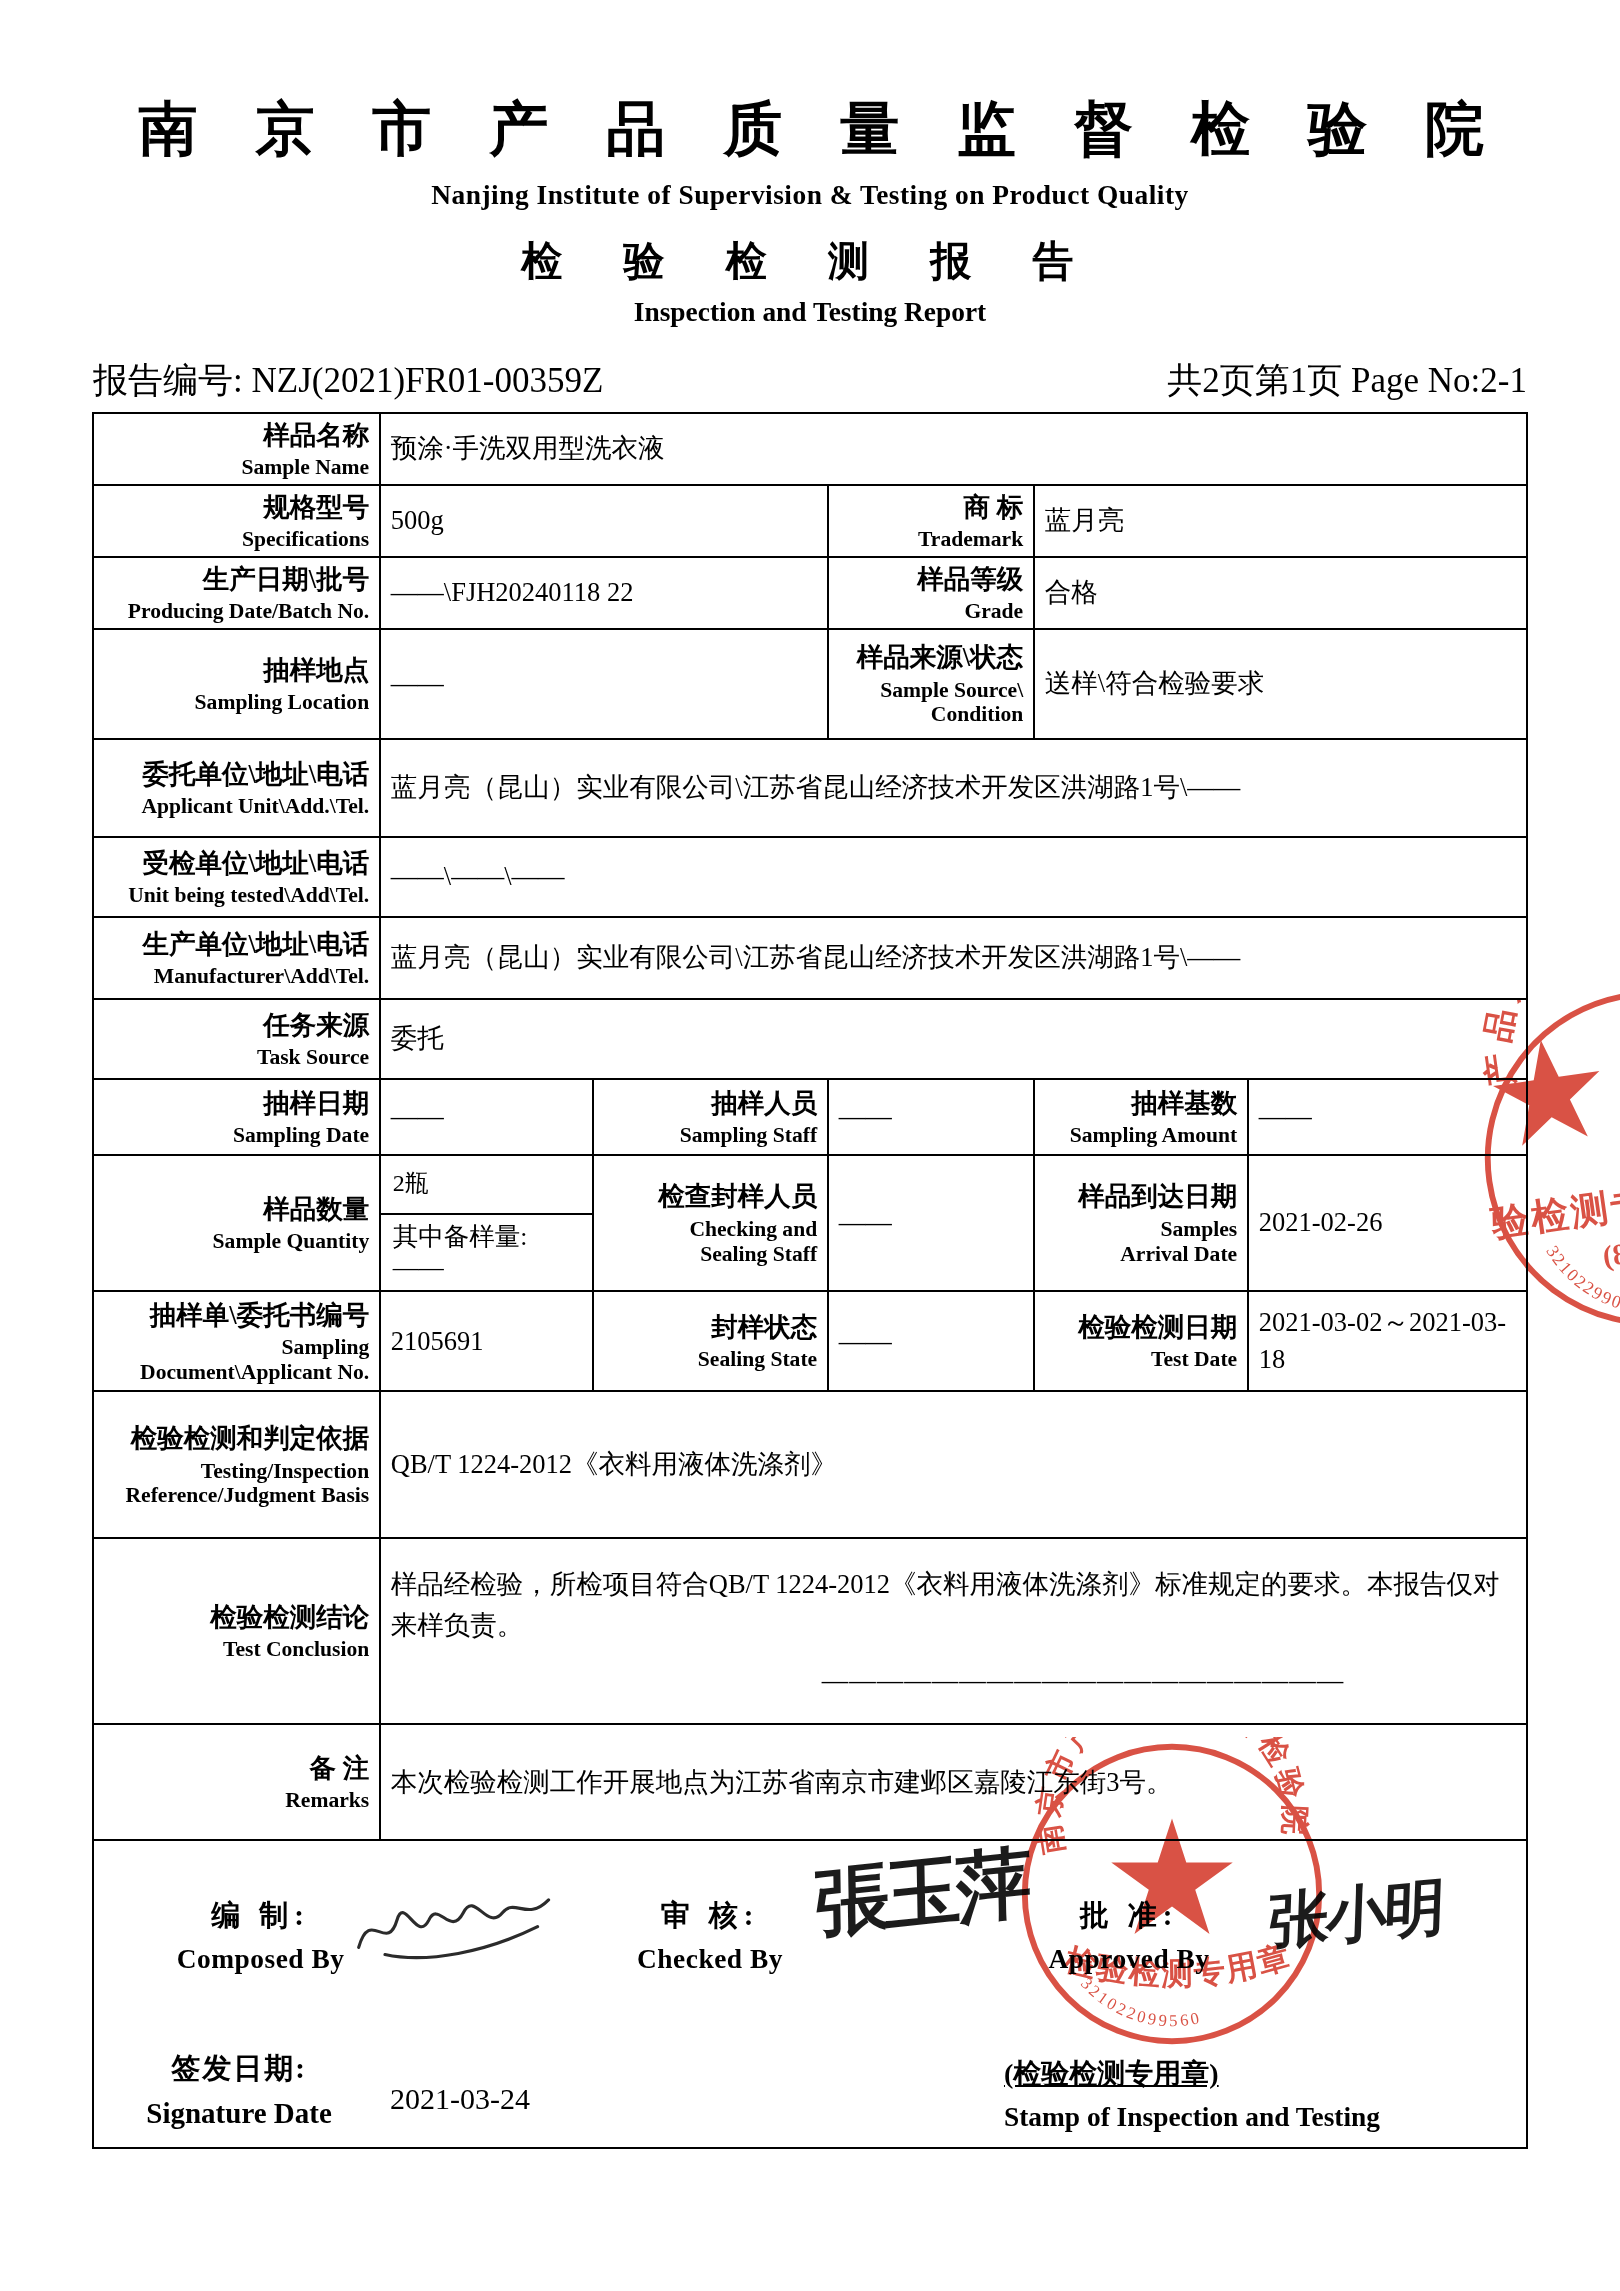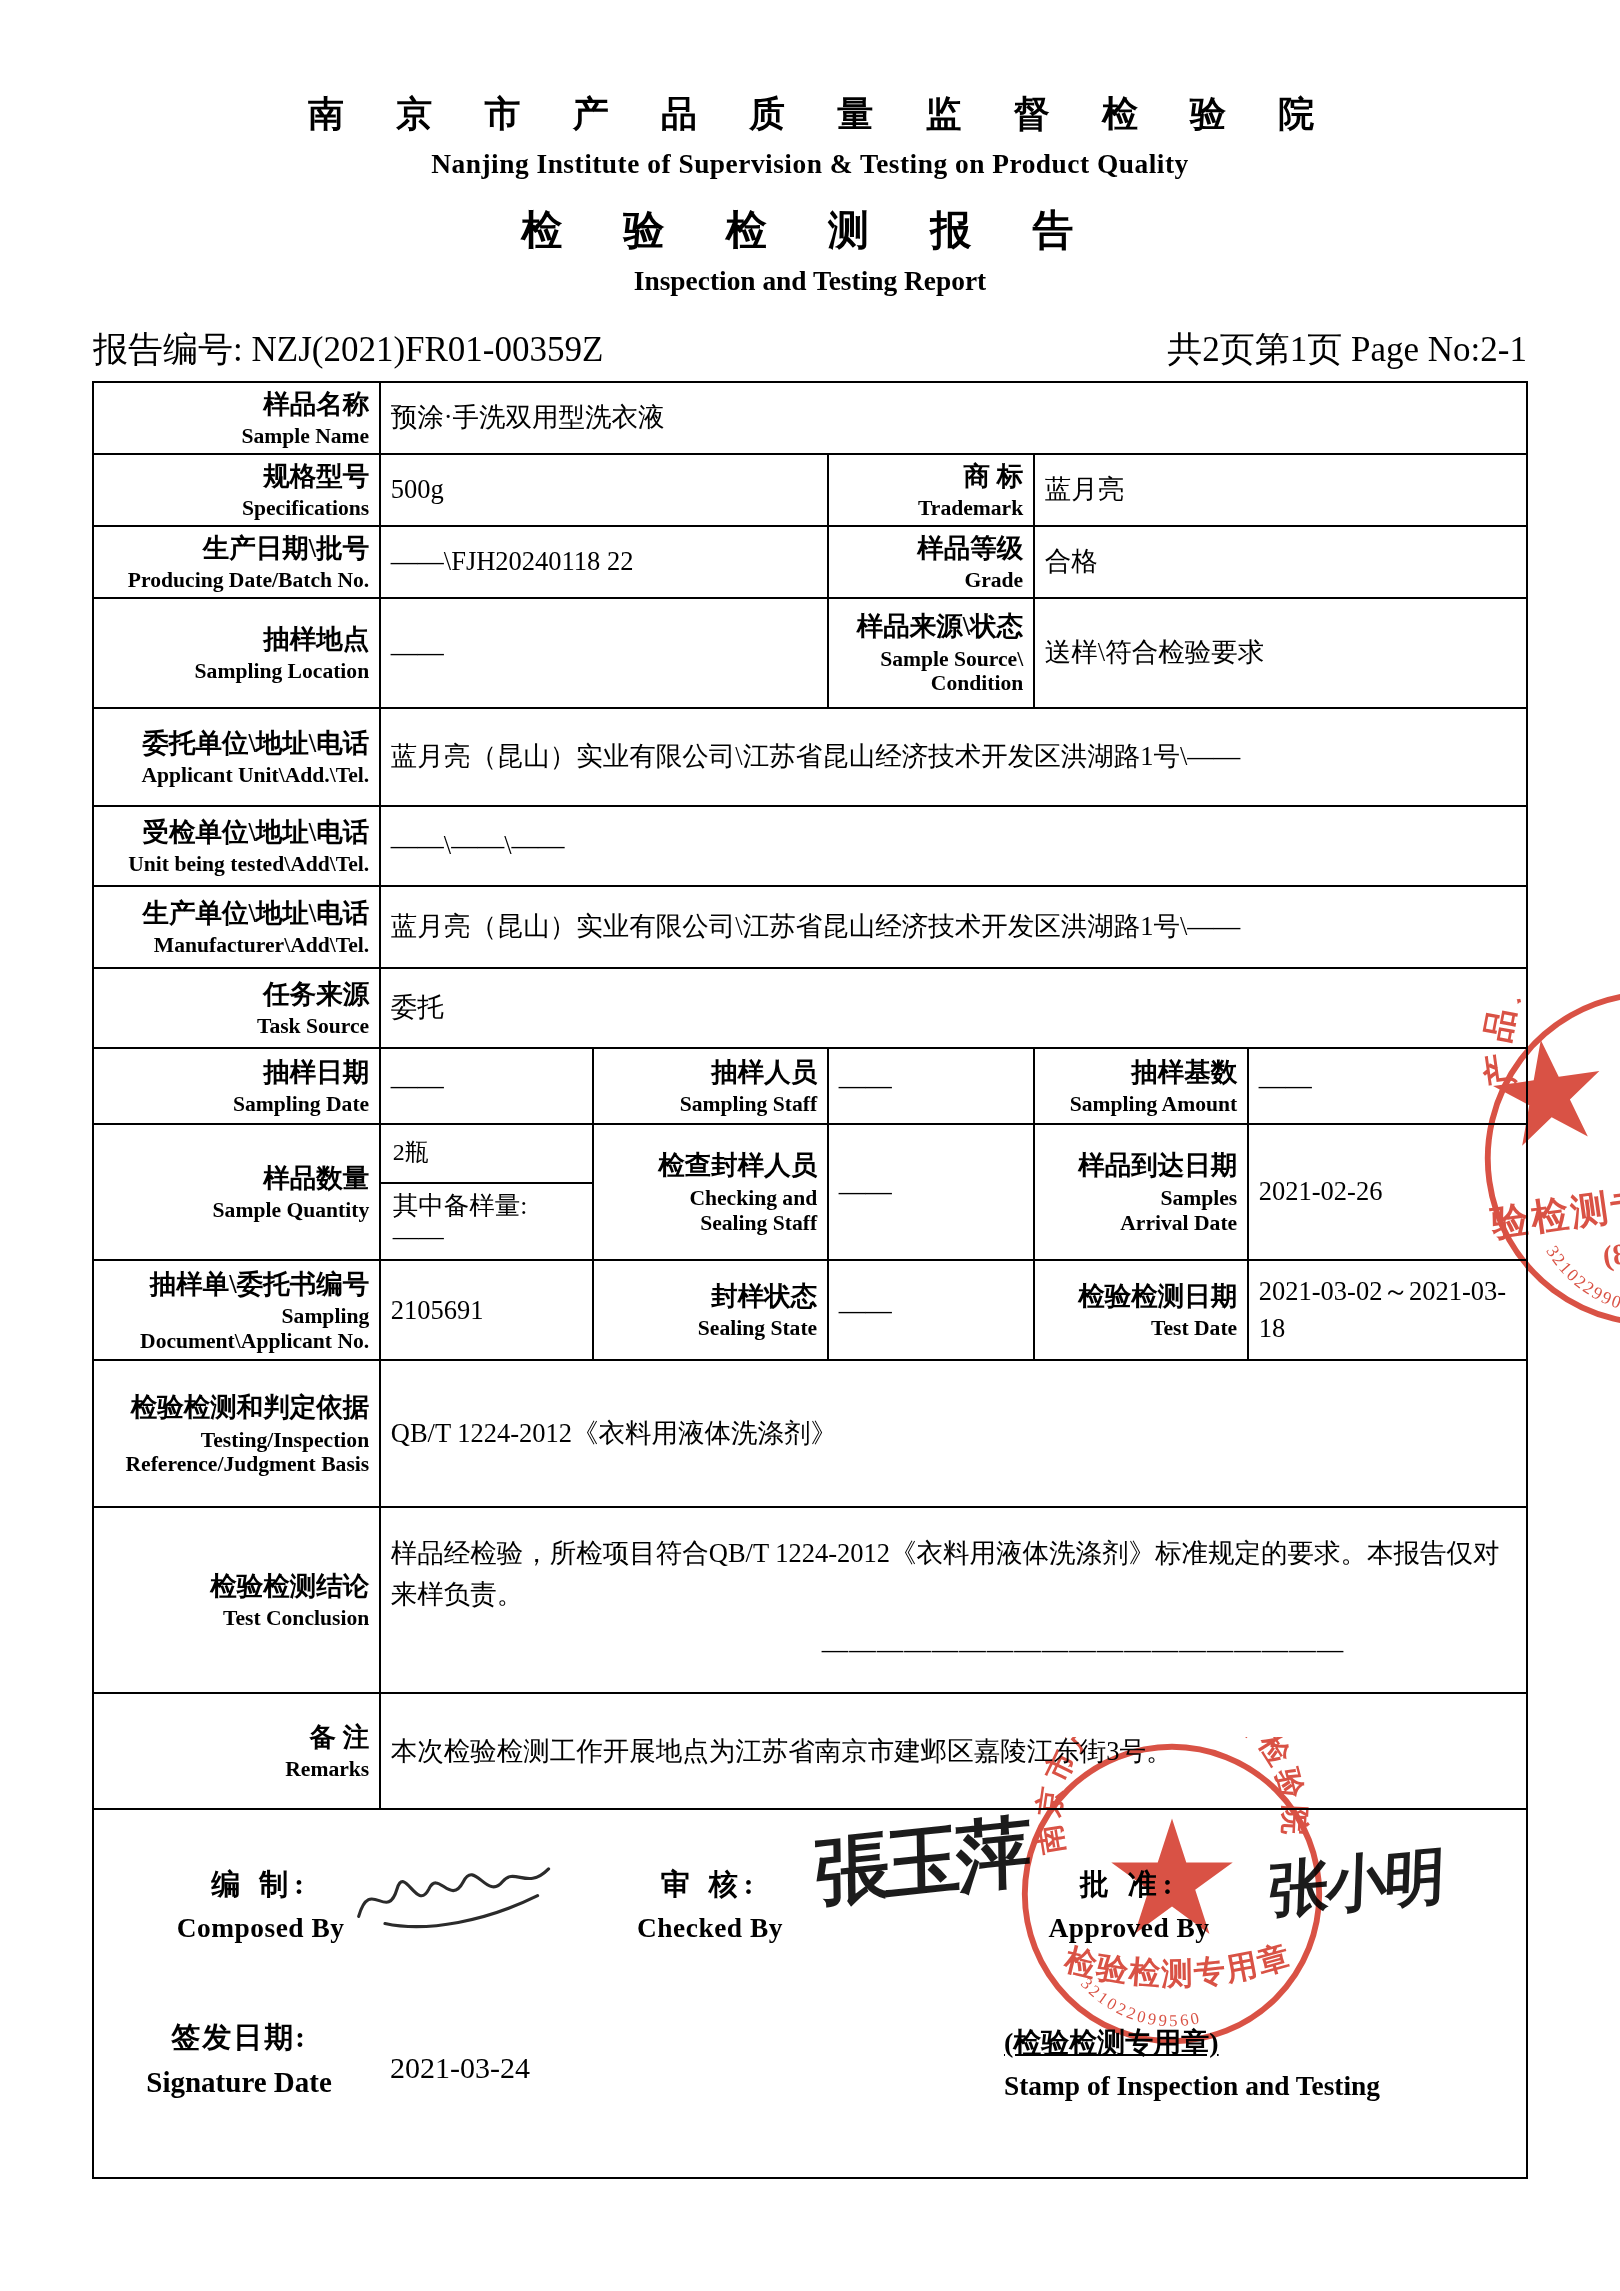"南 京 市 产 品" .title-cn { font-size: 36px -> 59px }
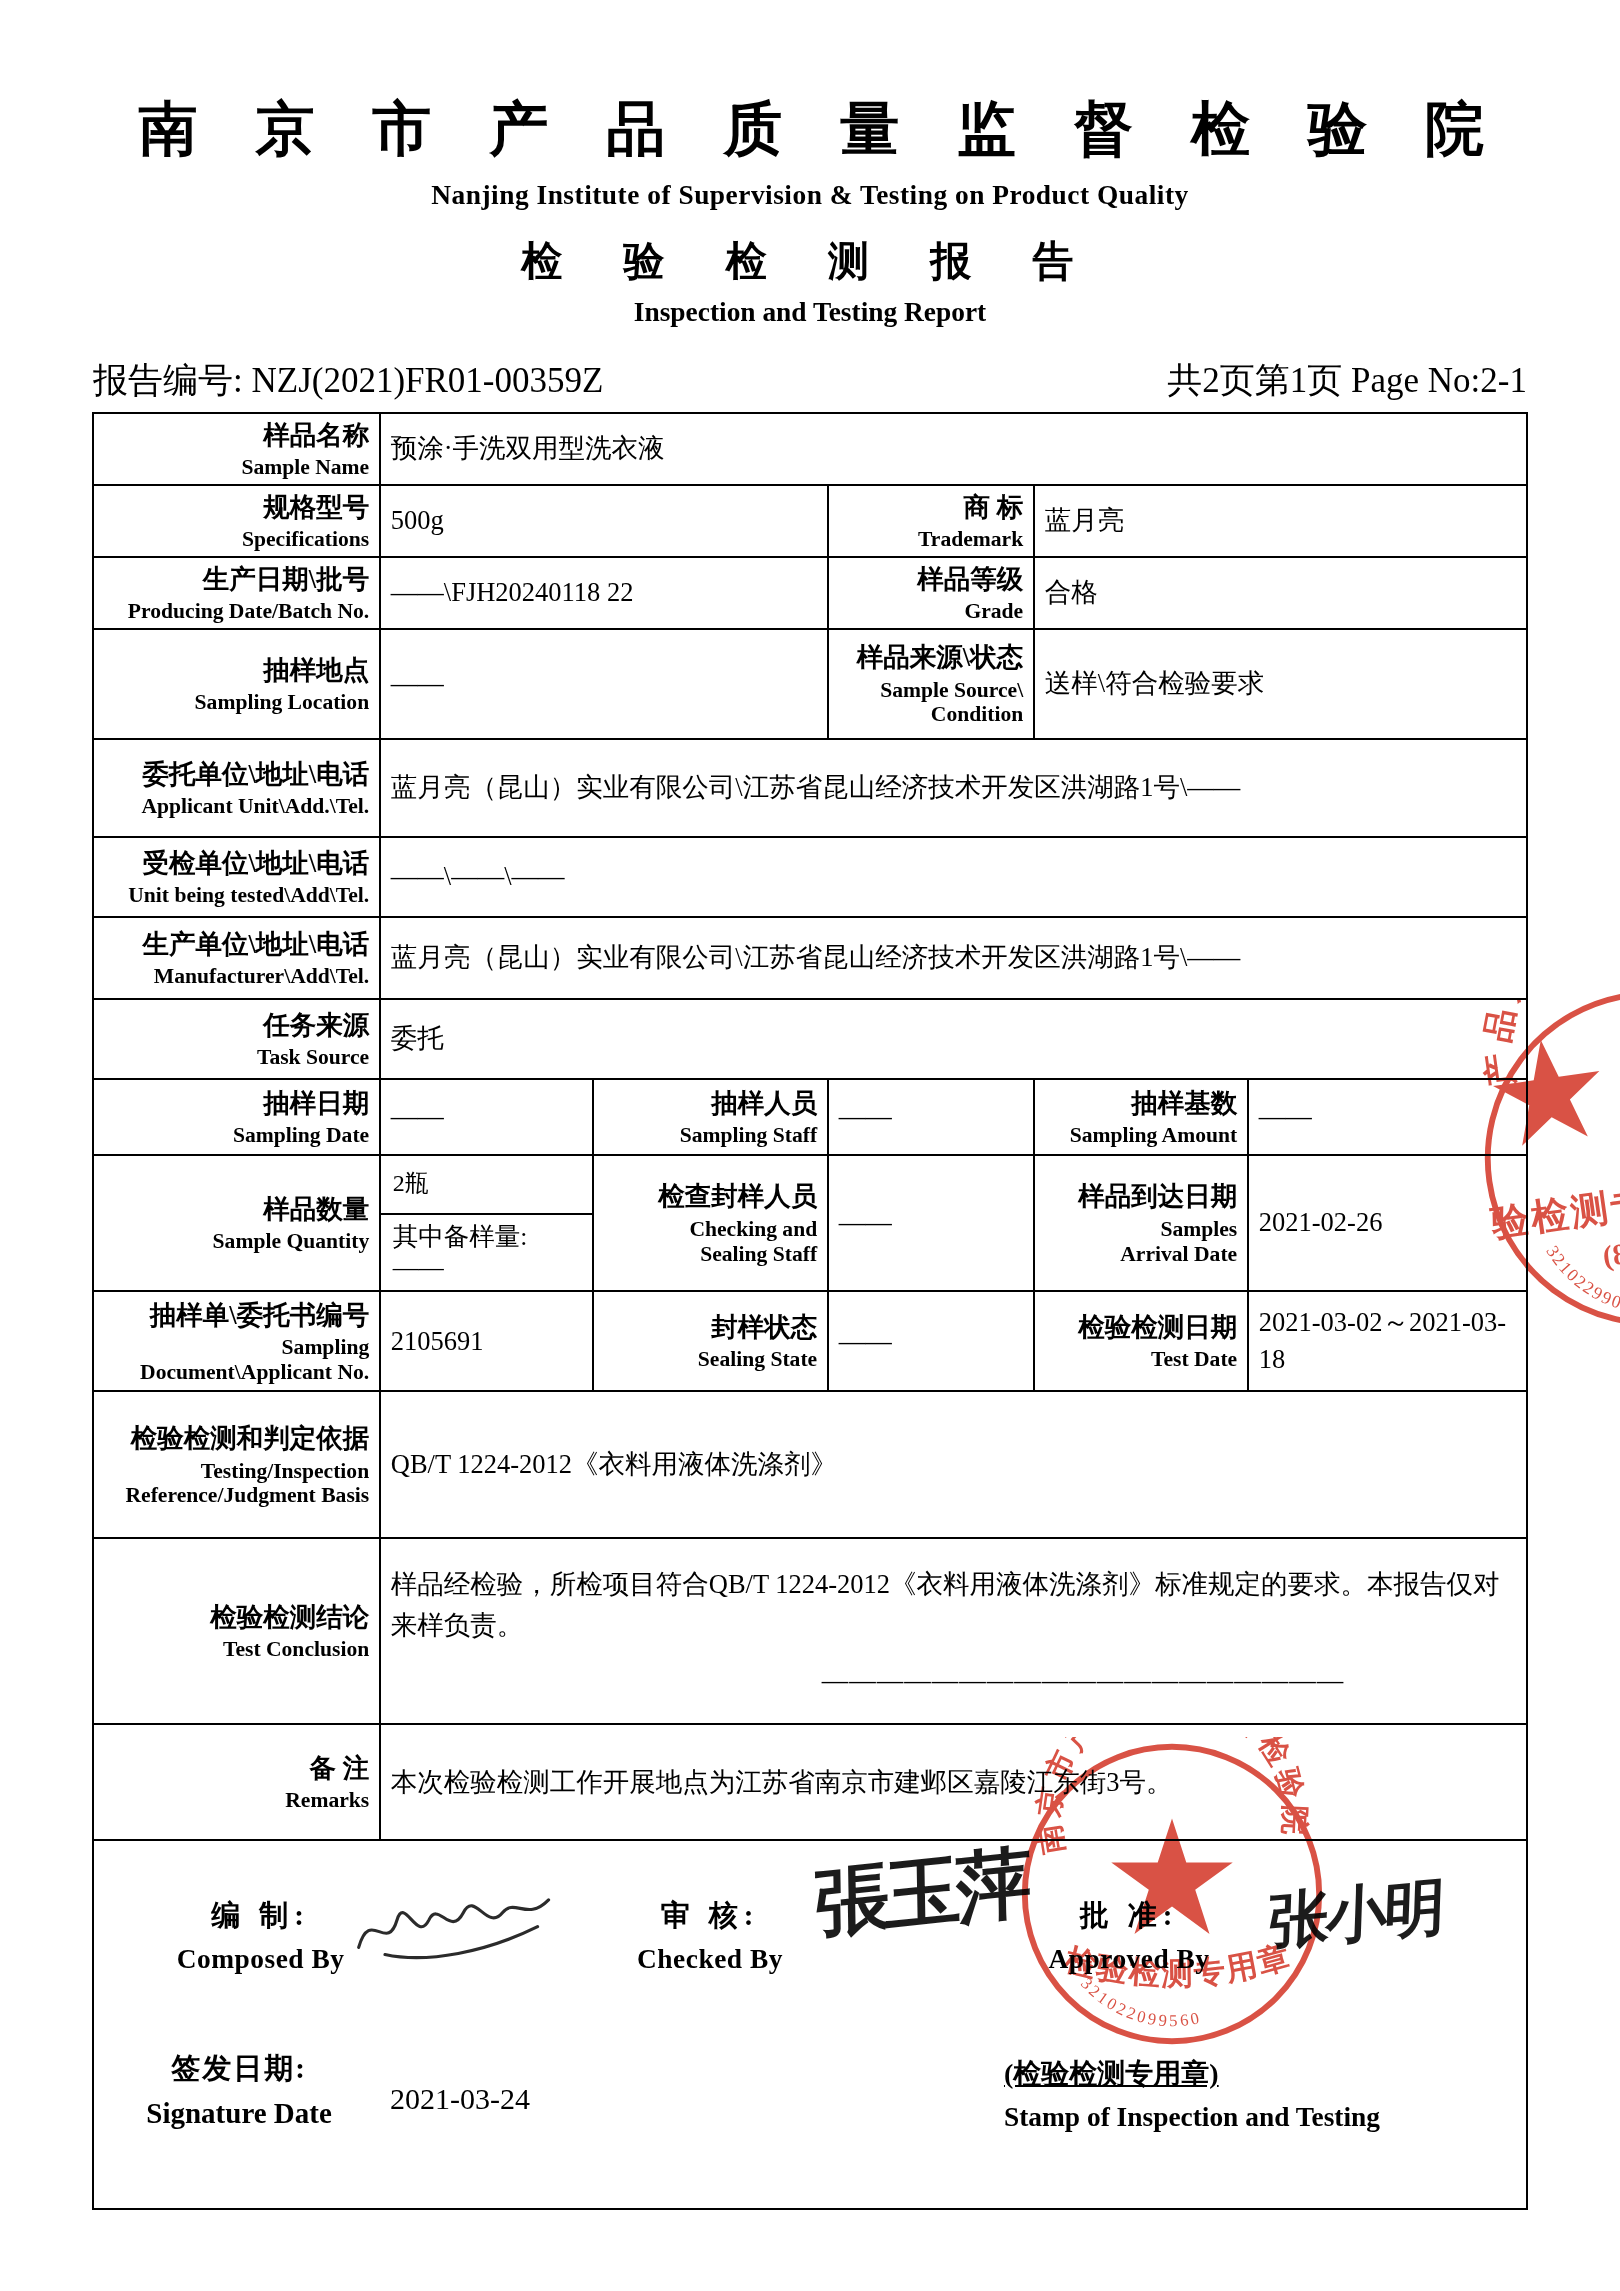"编 制:" .footer-cell { height: 369px -> 308px }
